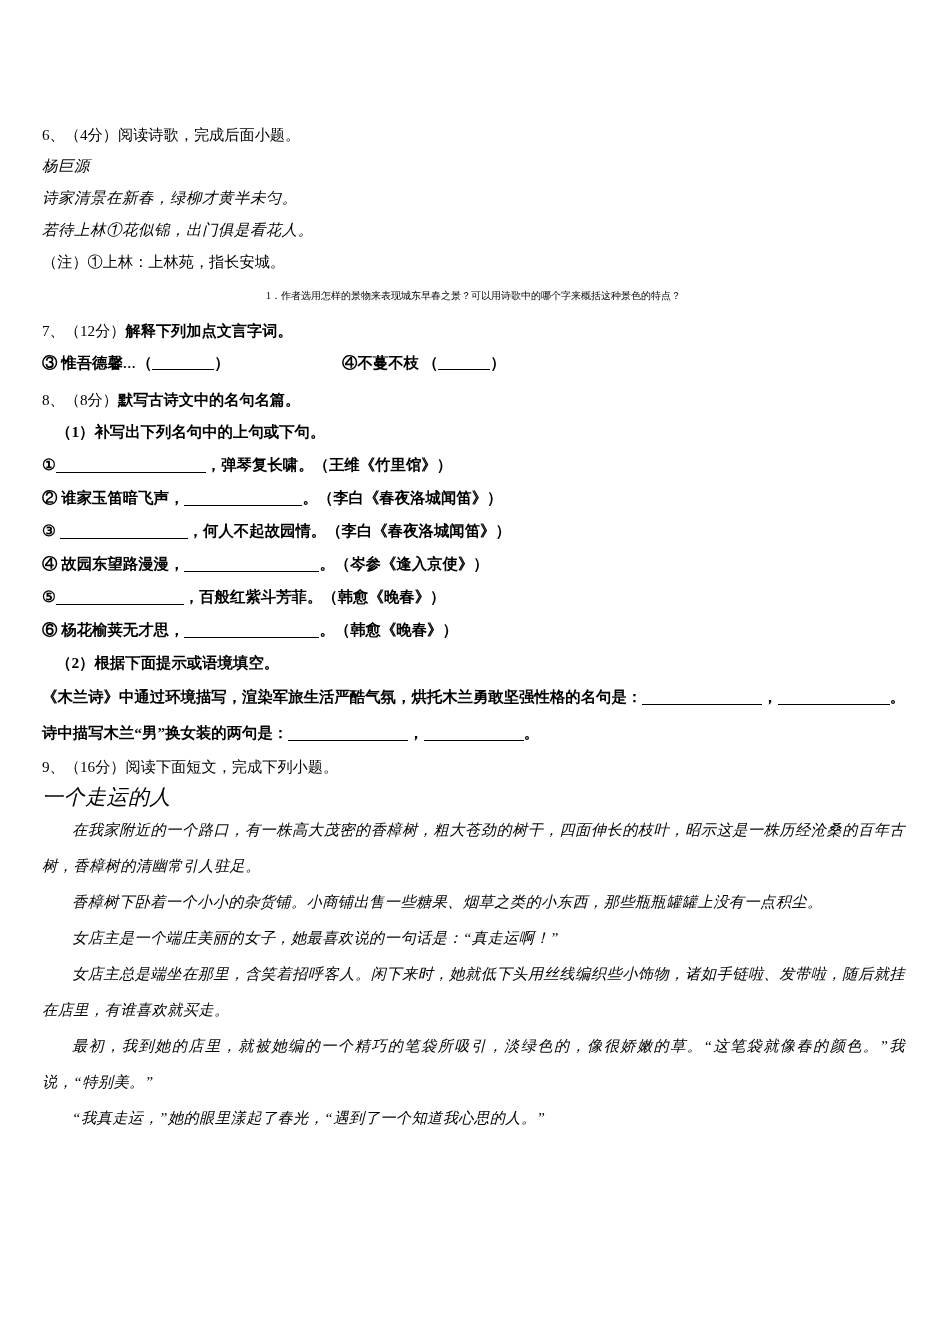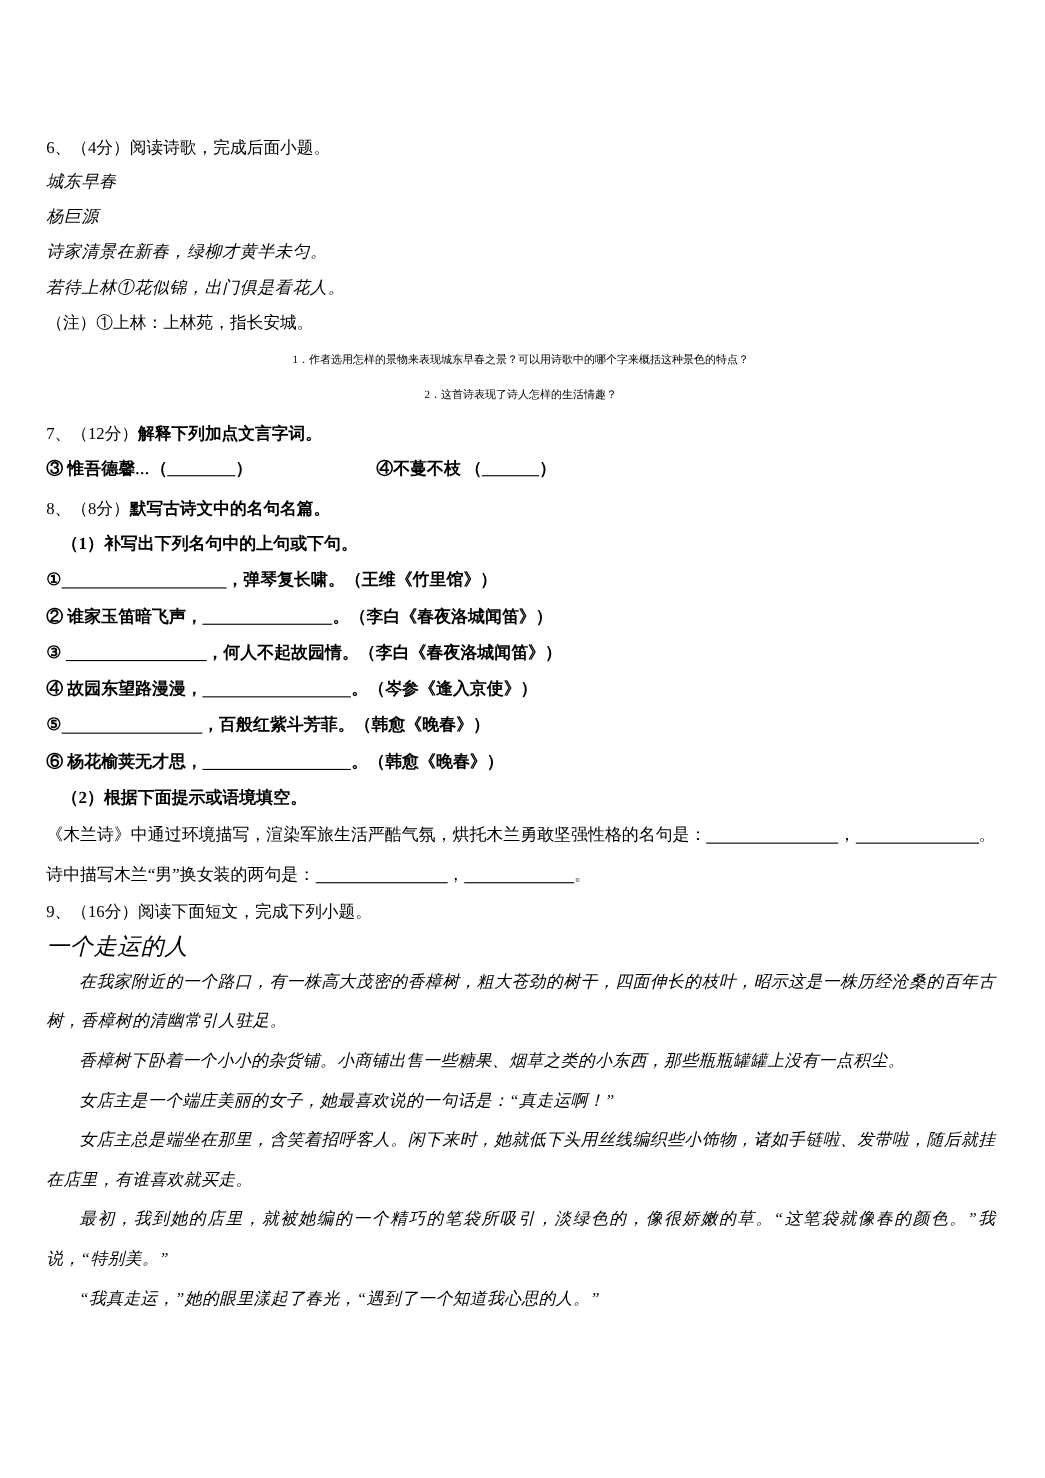"城东早春" div.poem-title { html: <div>城东早春</div> -> none }
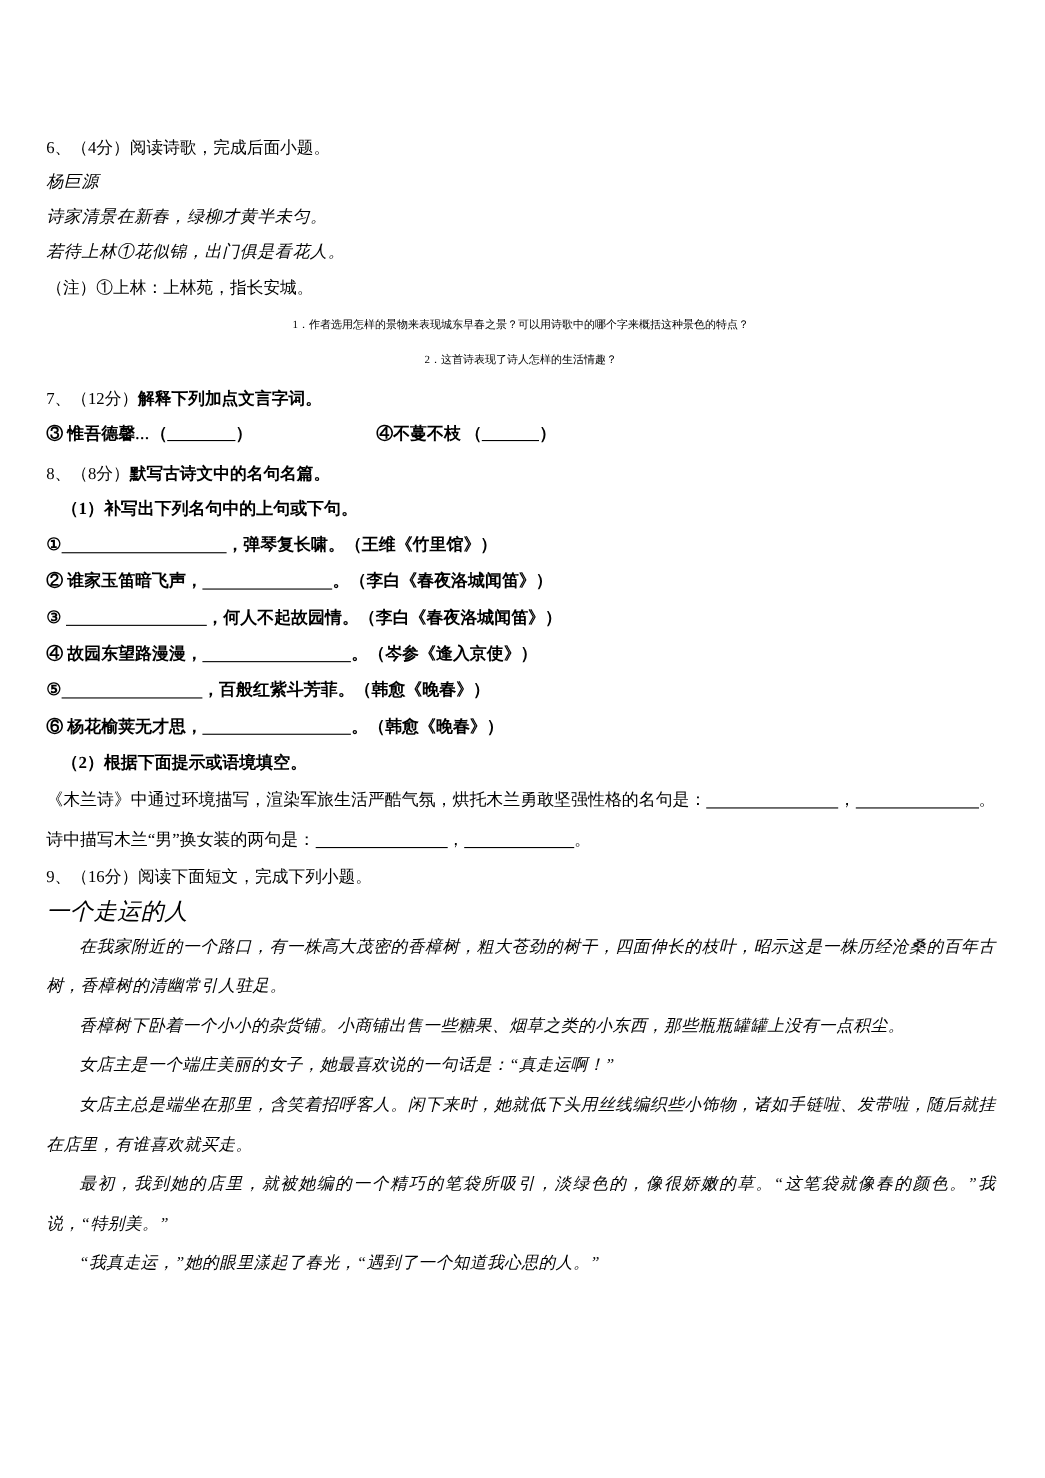"2．这首诗表现了诗人怎样的生活情趣？" div.sub-q { html: <div>2．这首诗表现了诗人怎样的生活情趣？</div> -> none }
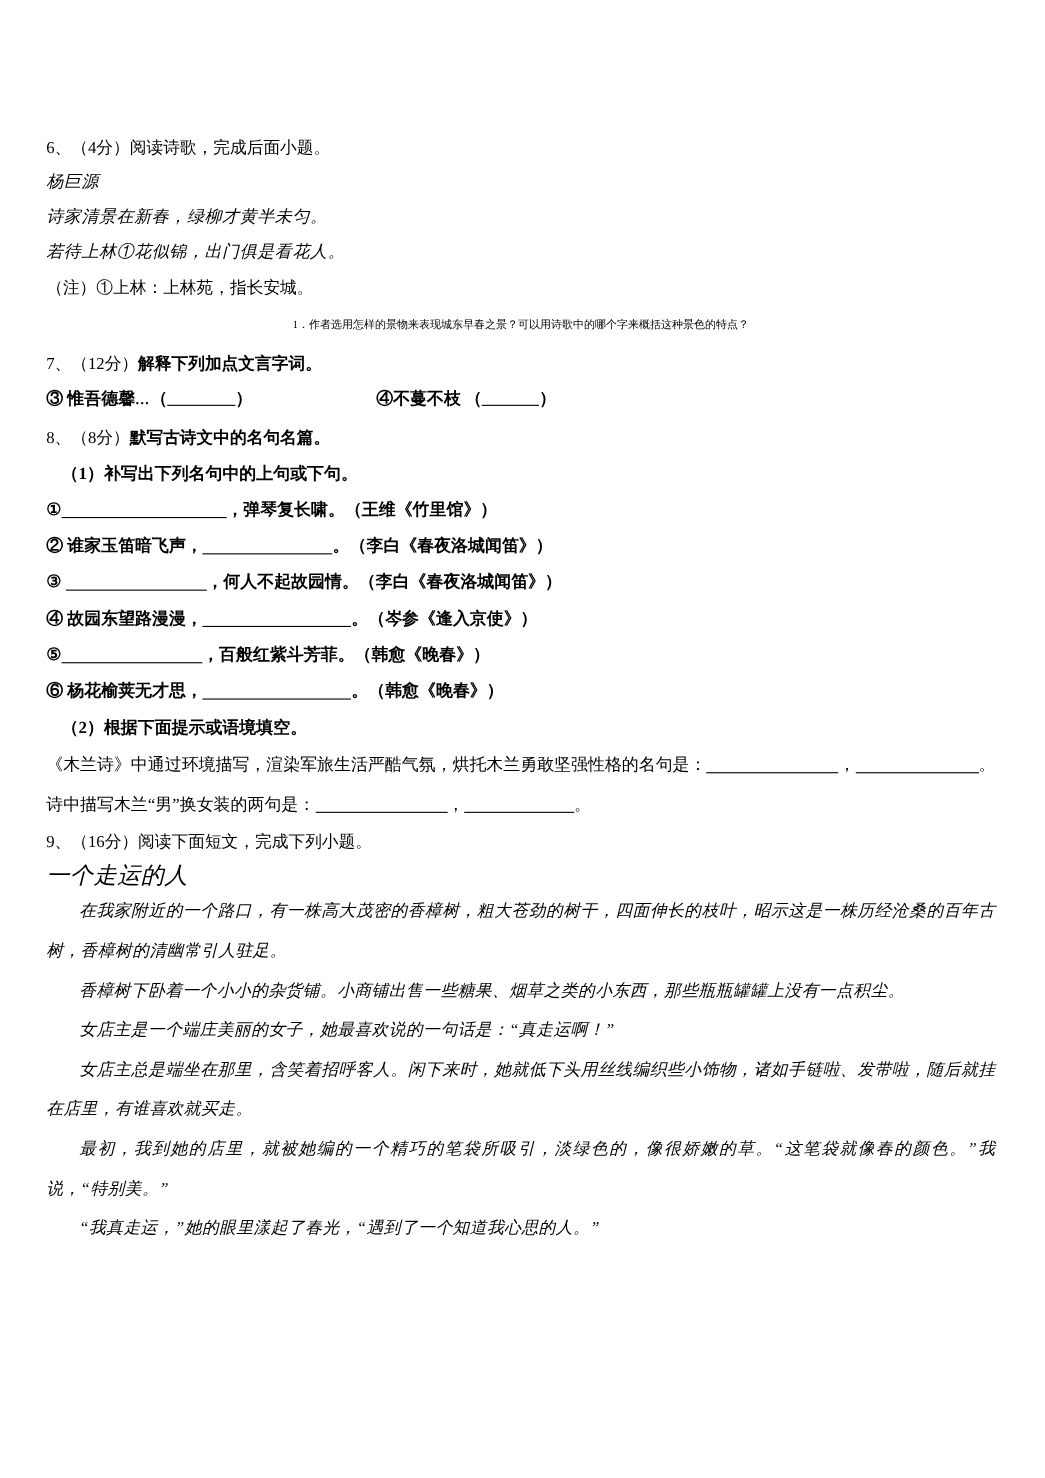"《木兰诗》中通过环境描写，渲染军旅生活严酷气氛，烘托木兰勇敢坚强性格的名句是：" .para-fill { font-weight: normal -> bold }
